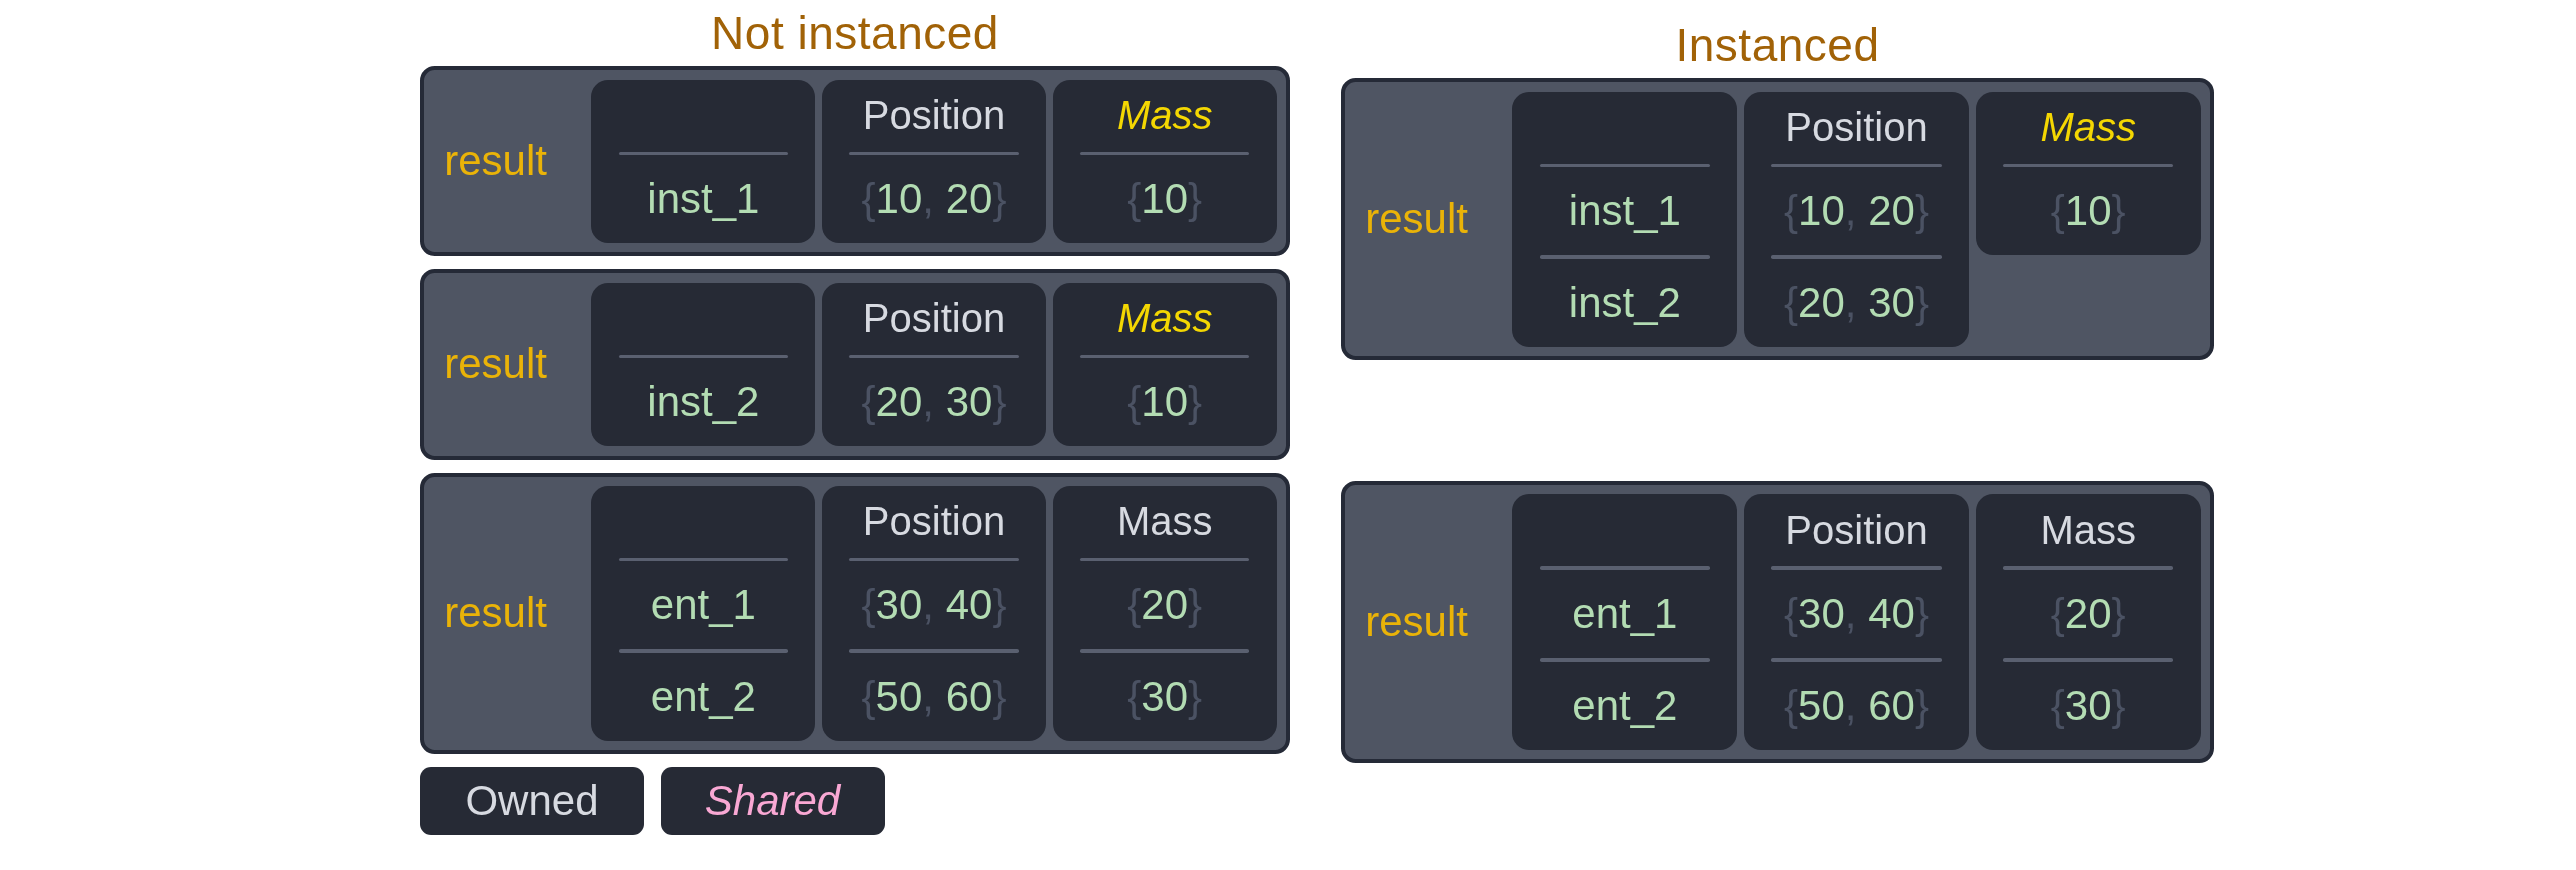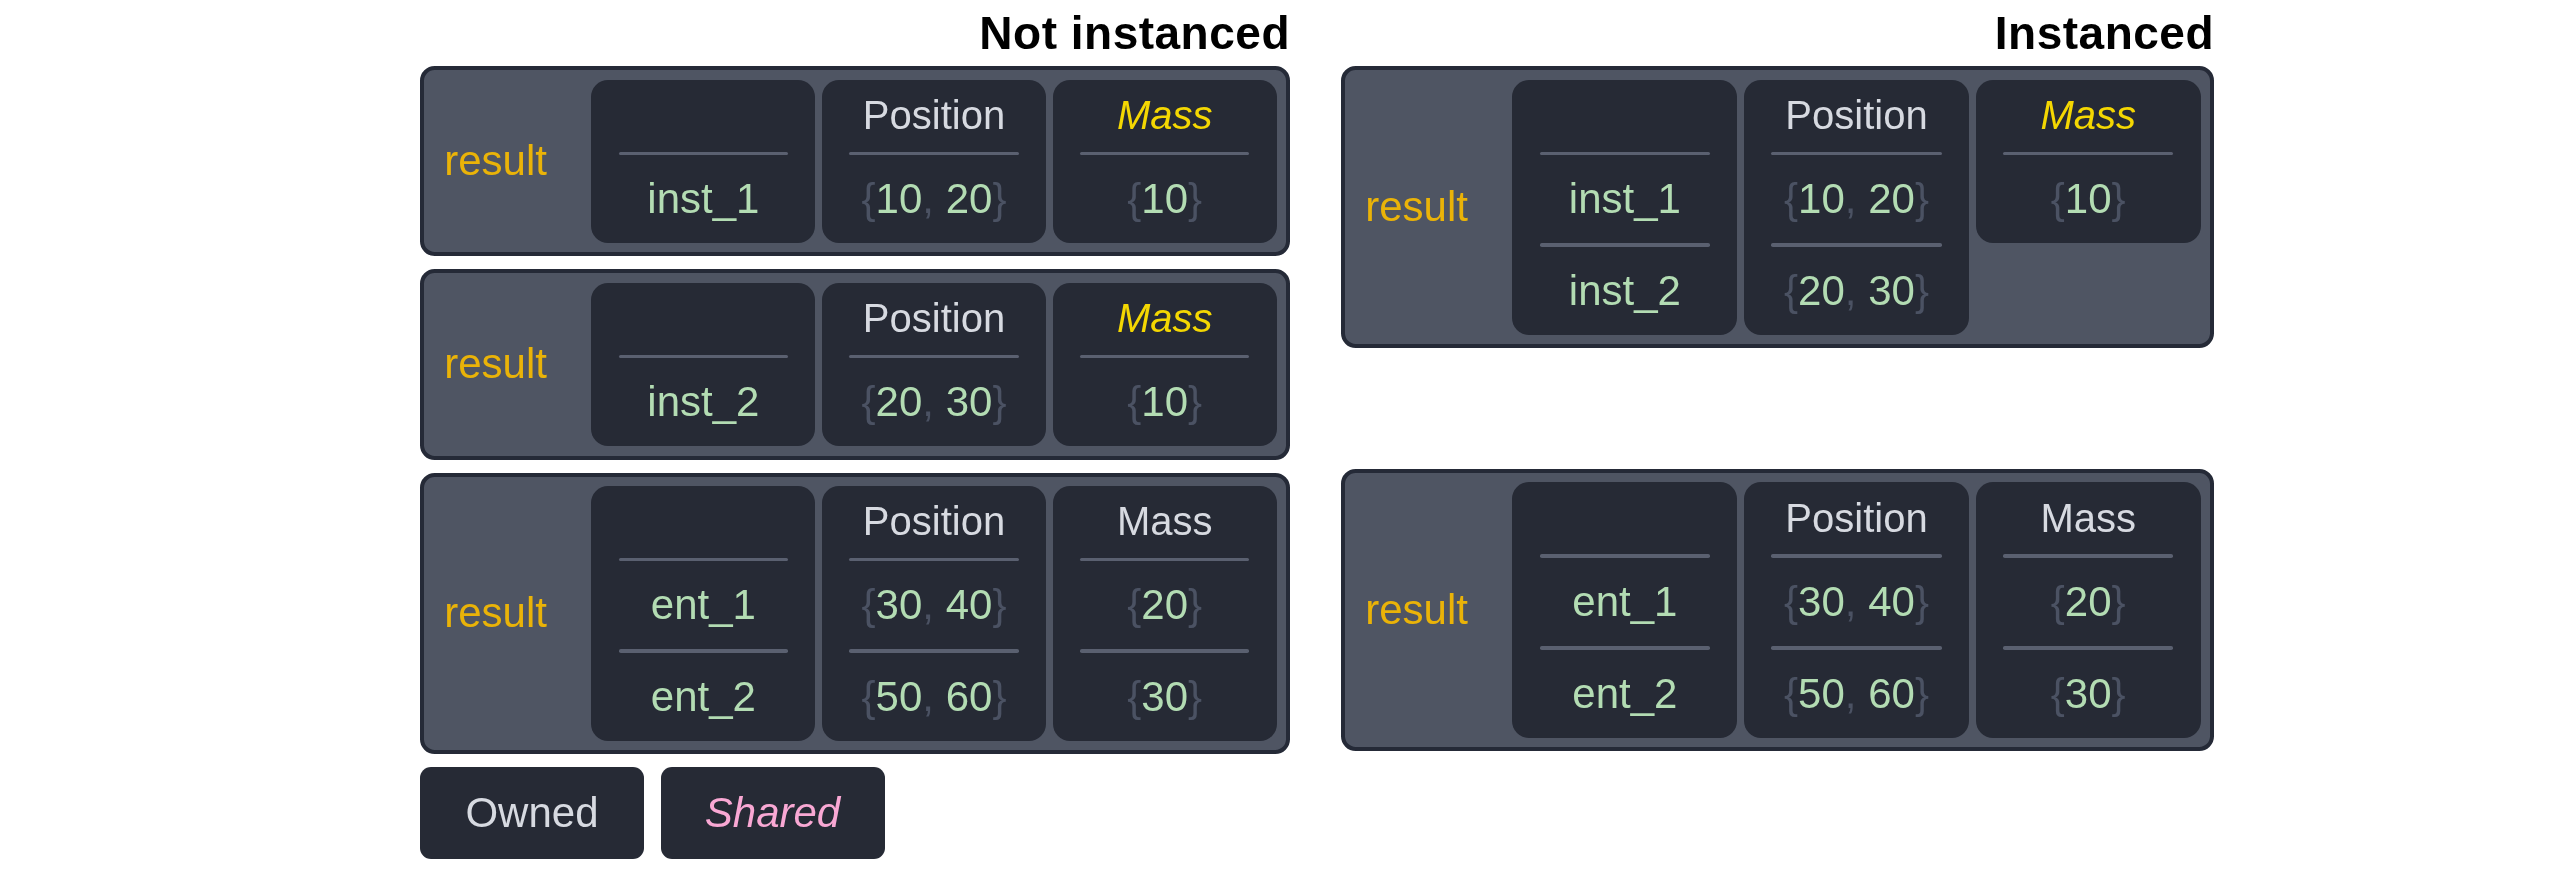"Not instanced" .panel-title { color: #000000 -> #a16207; font-weight: bold -> normal; text-align: right -> center }
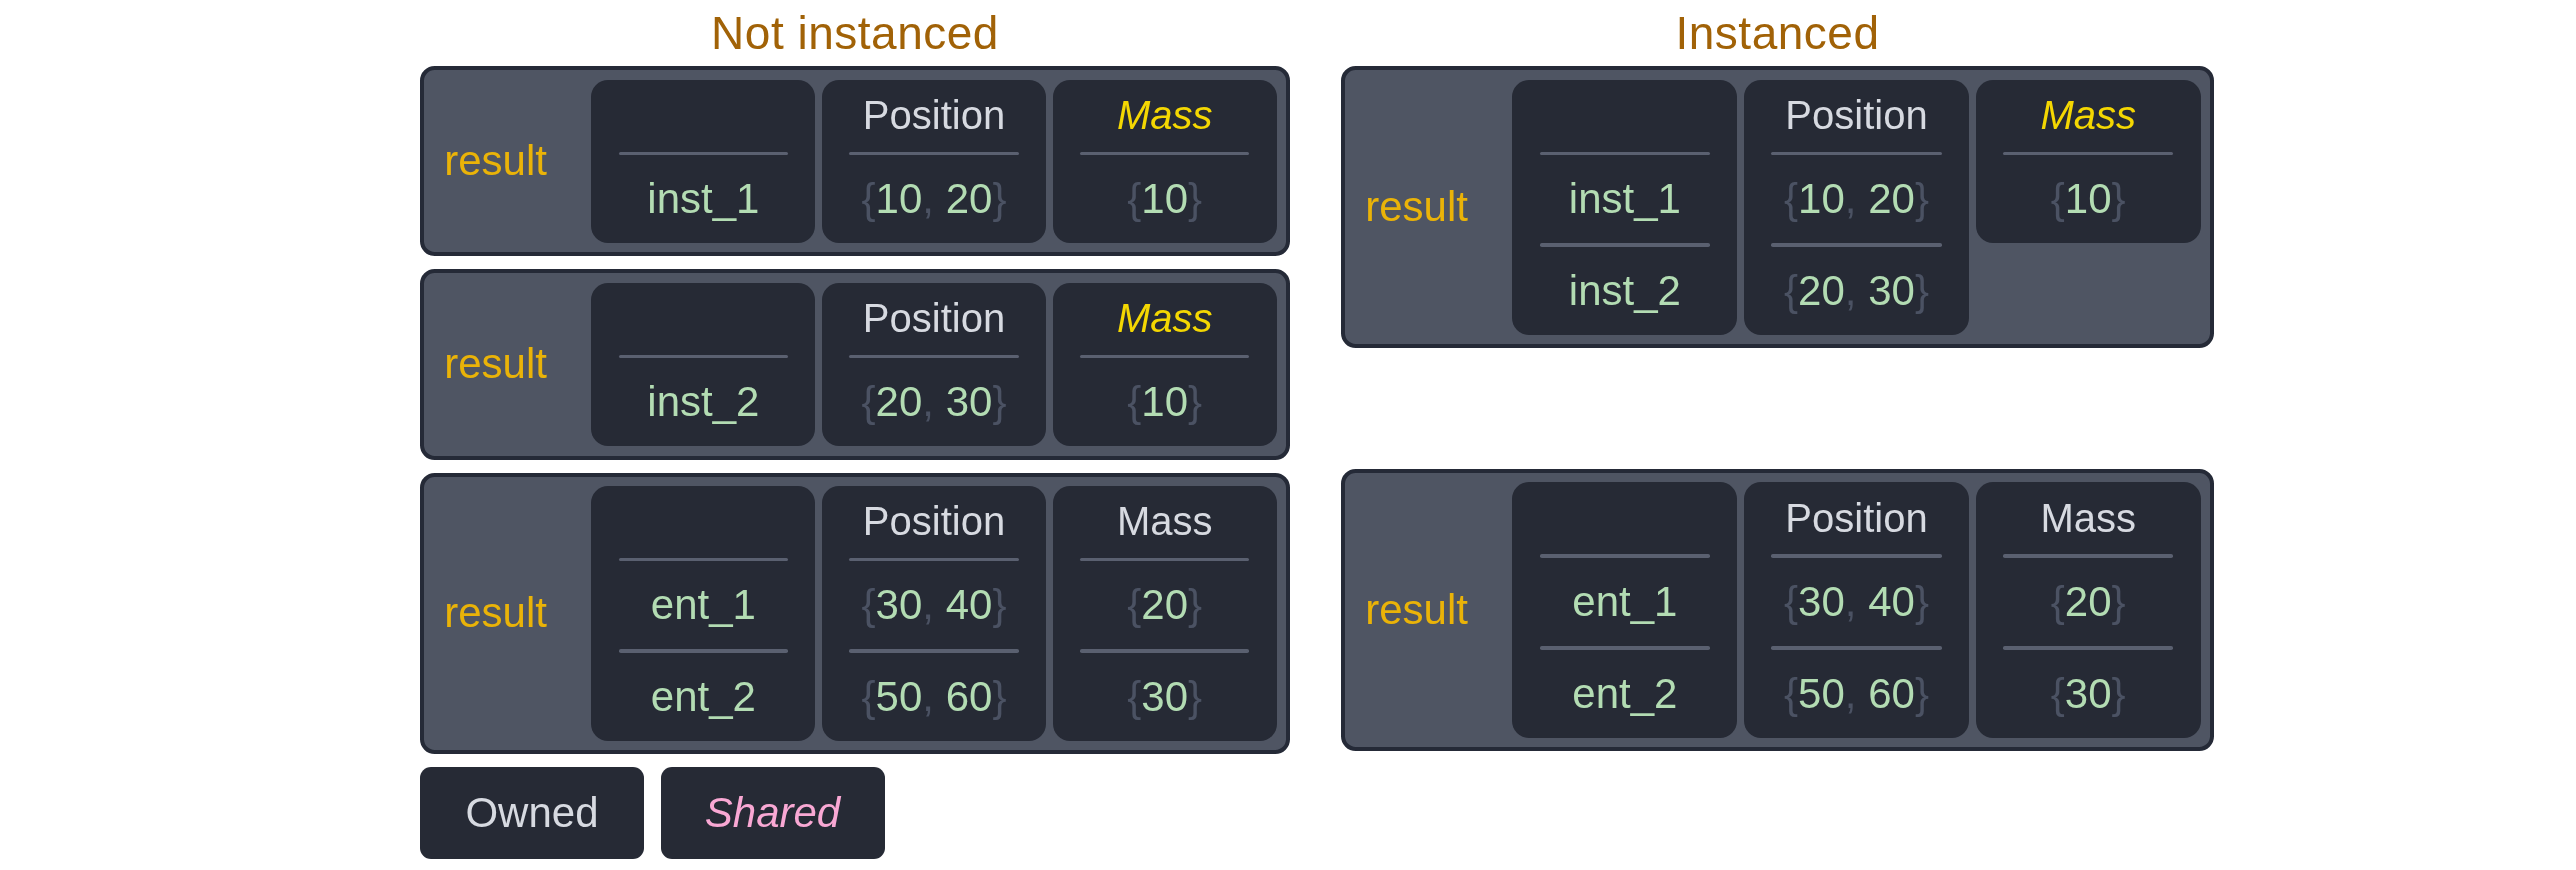"Instanced" .panel-right { margin-top: none -> 12px }
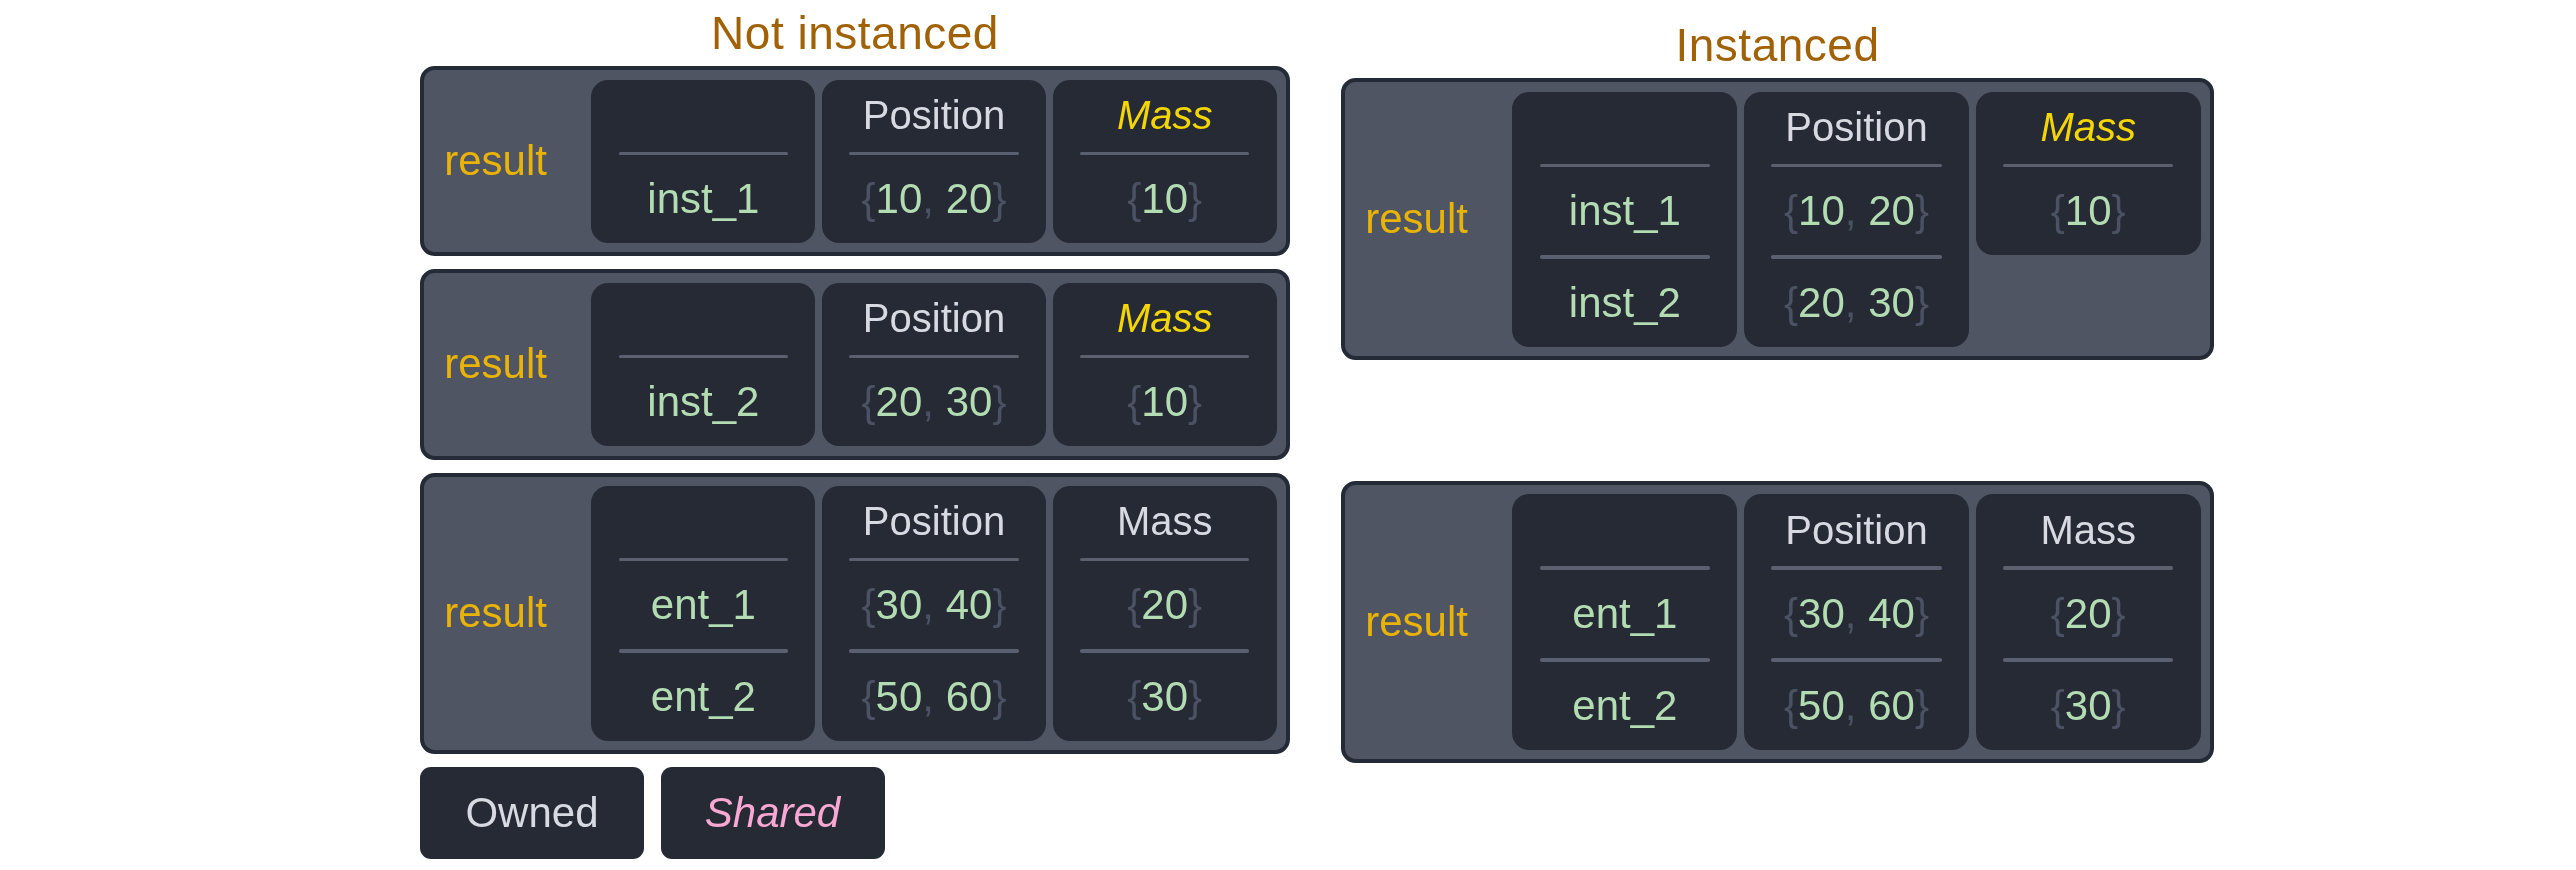"Owned" .legend-chip { height: 92px -> 68px }
